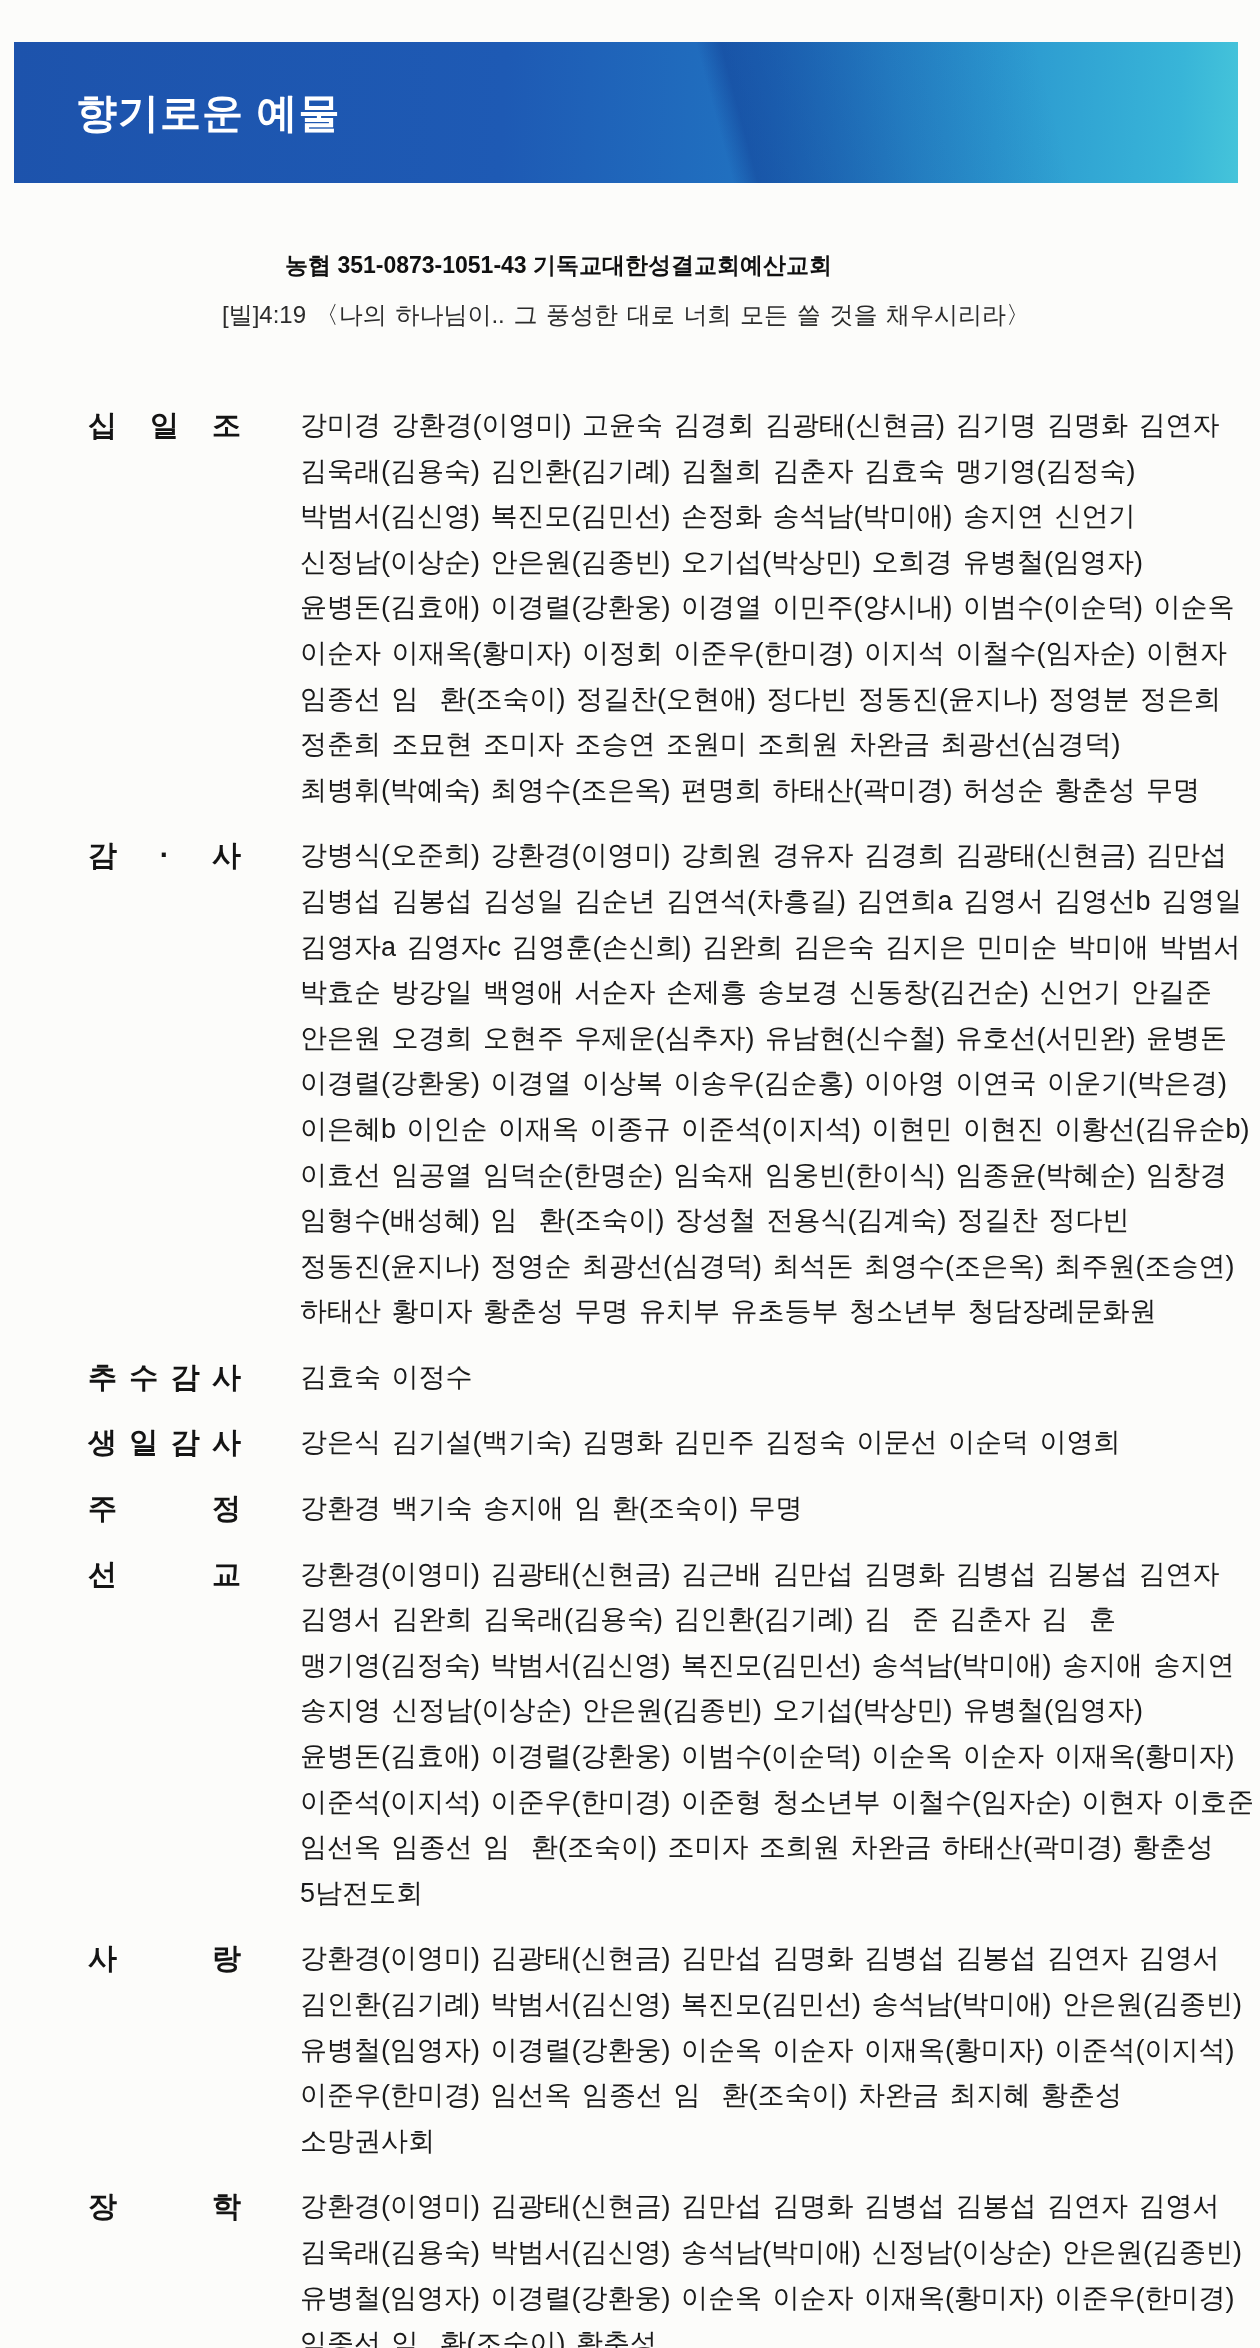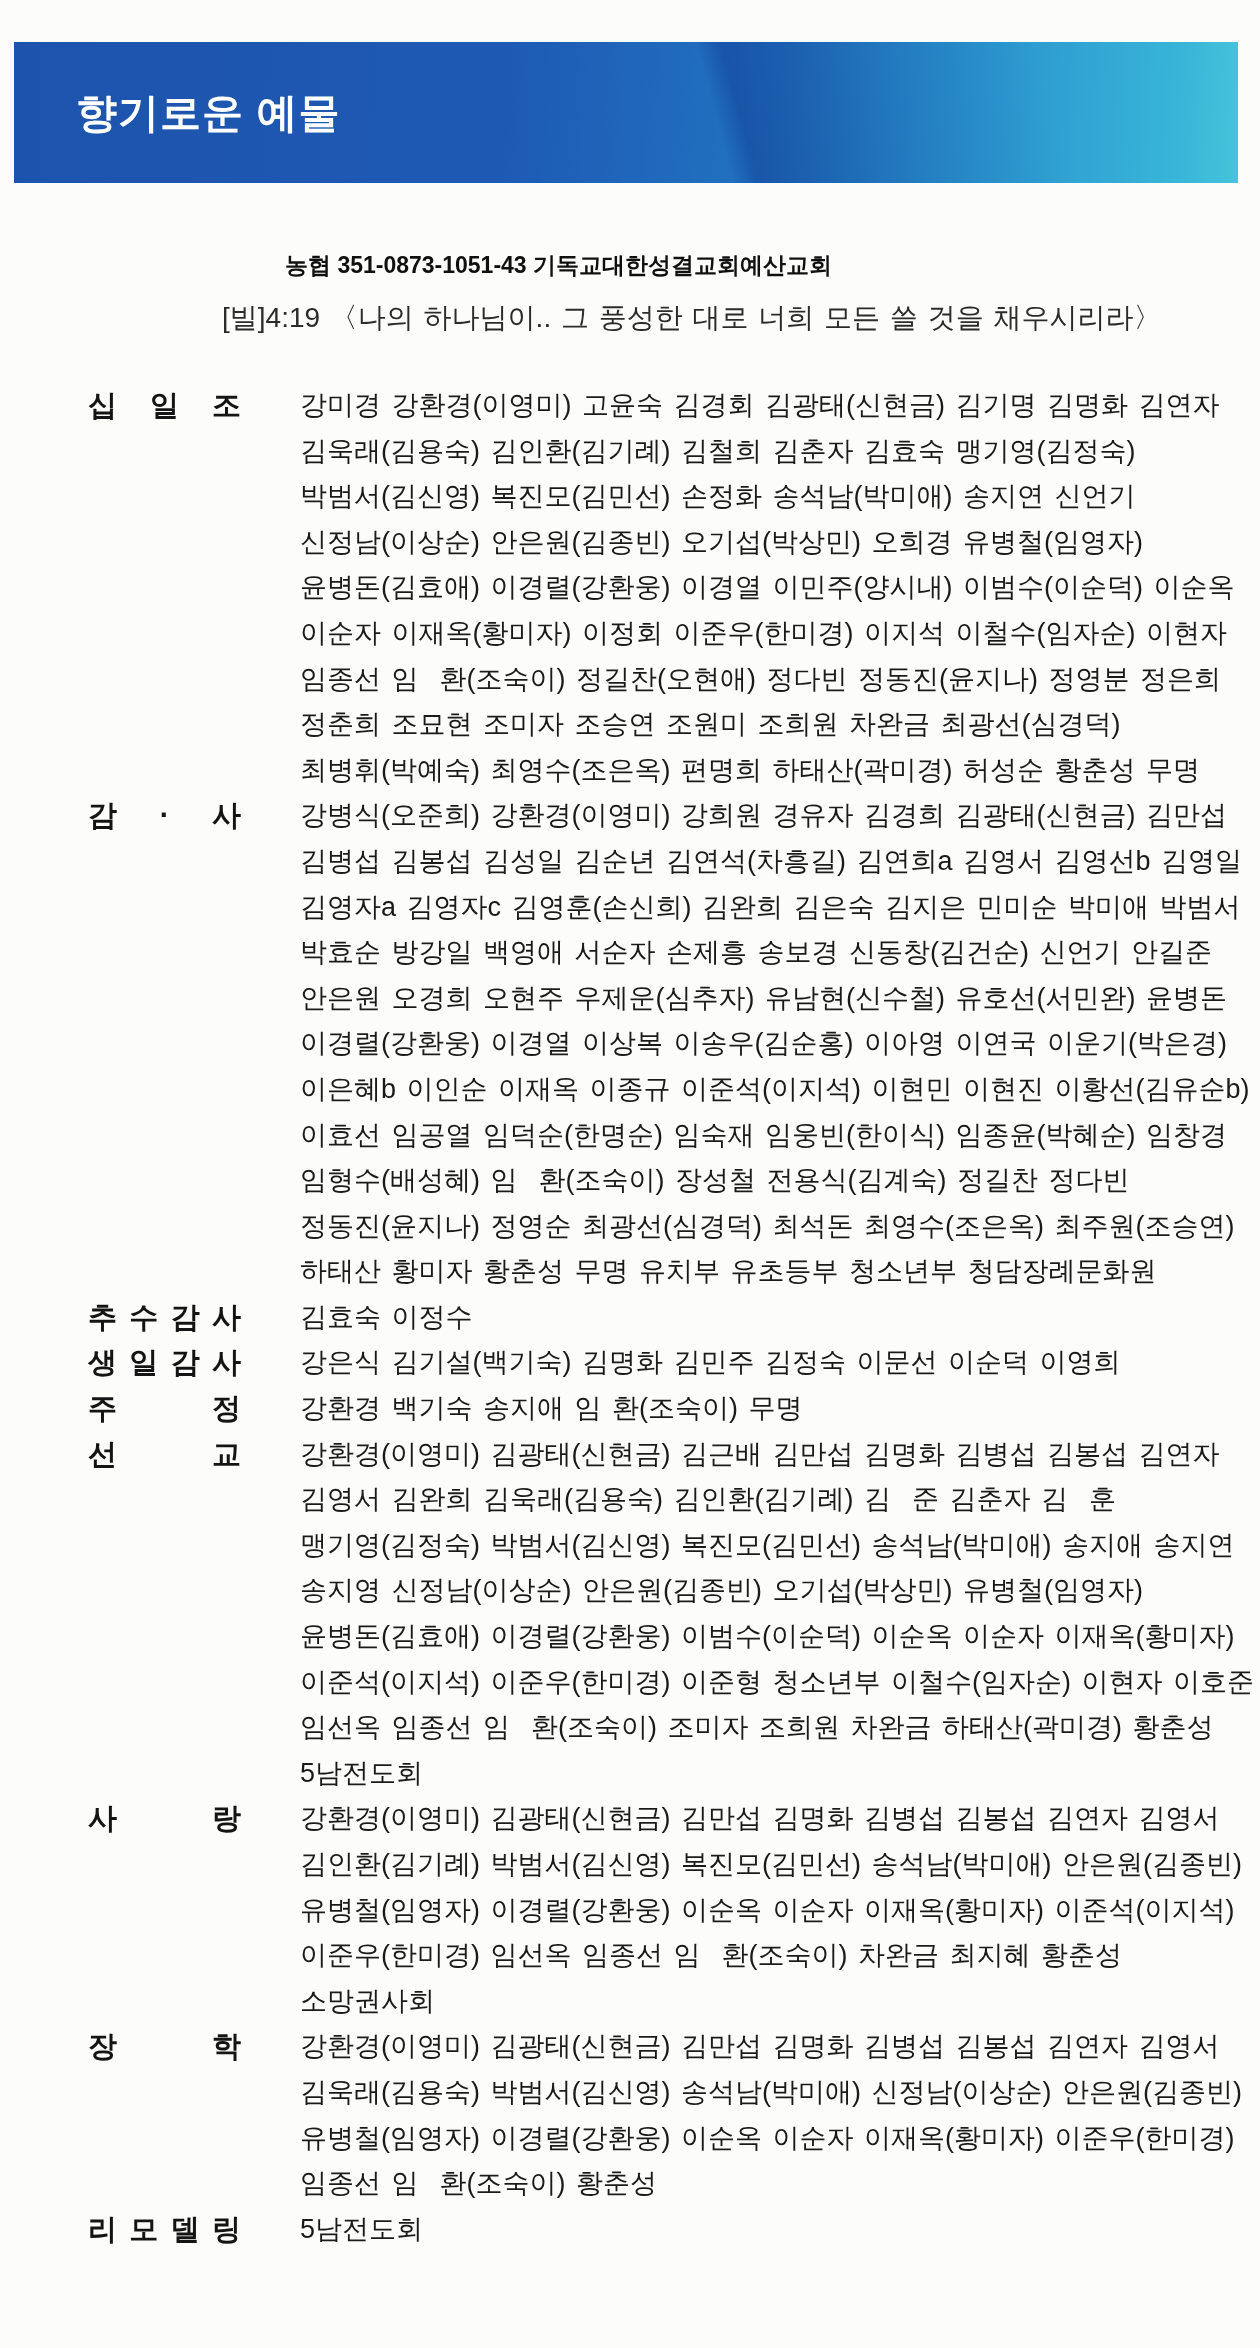"[빌]4:19 〈나의 하나님이.. 그 풍성한" .scripture-line { font-size: 28px -> 24px }
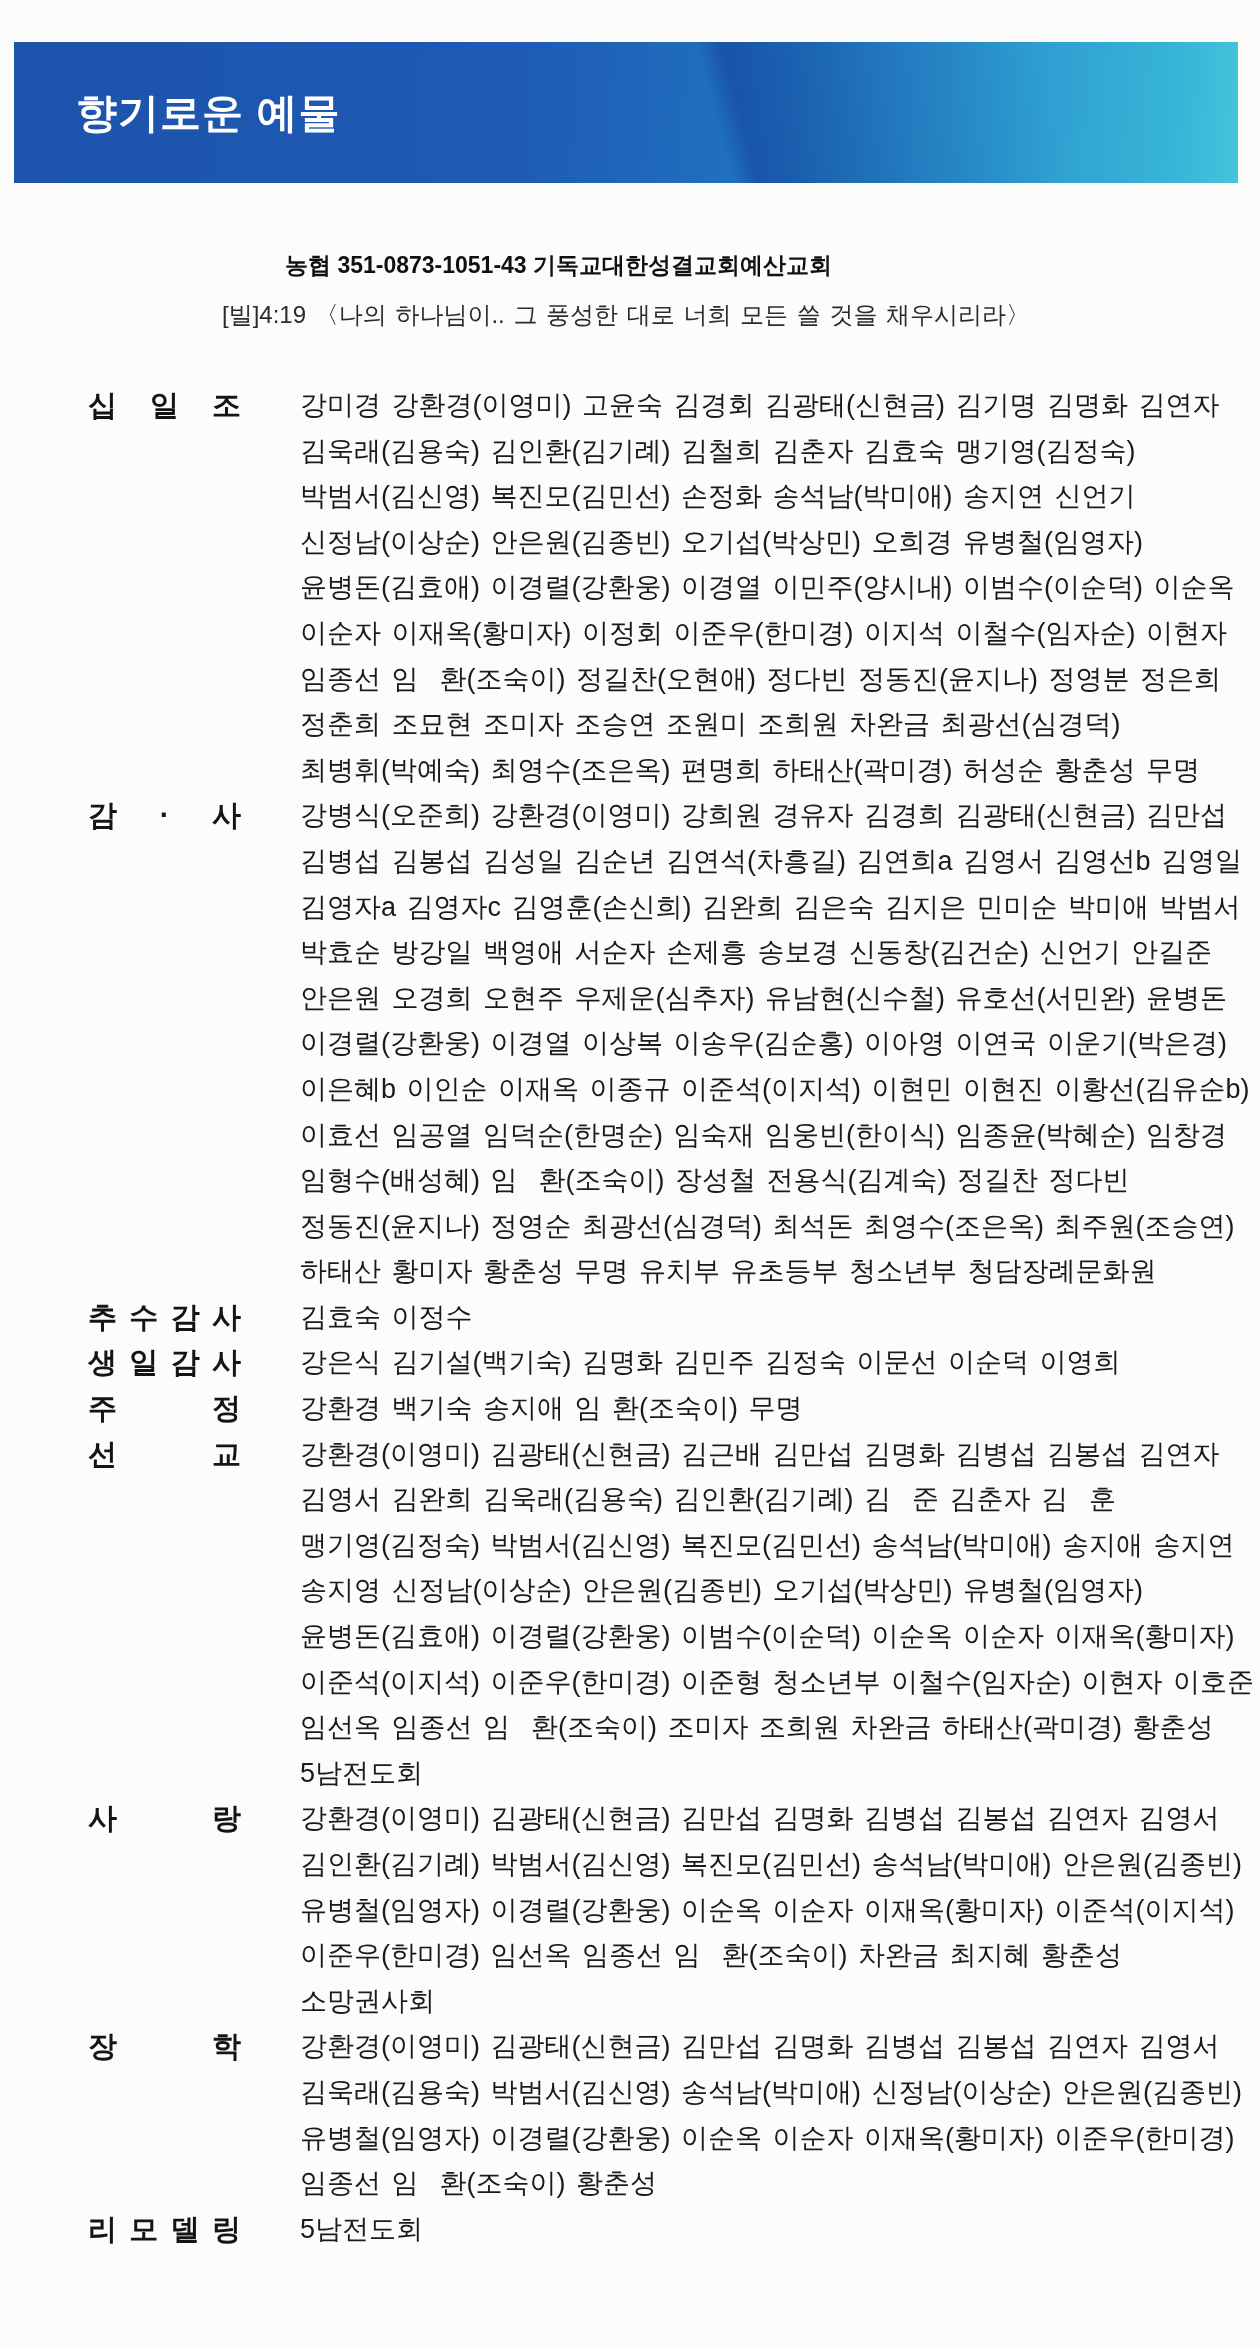"십 일 조" .section-row { margin-top: none -> 20px }
